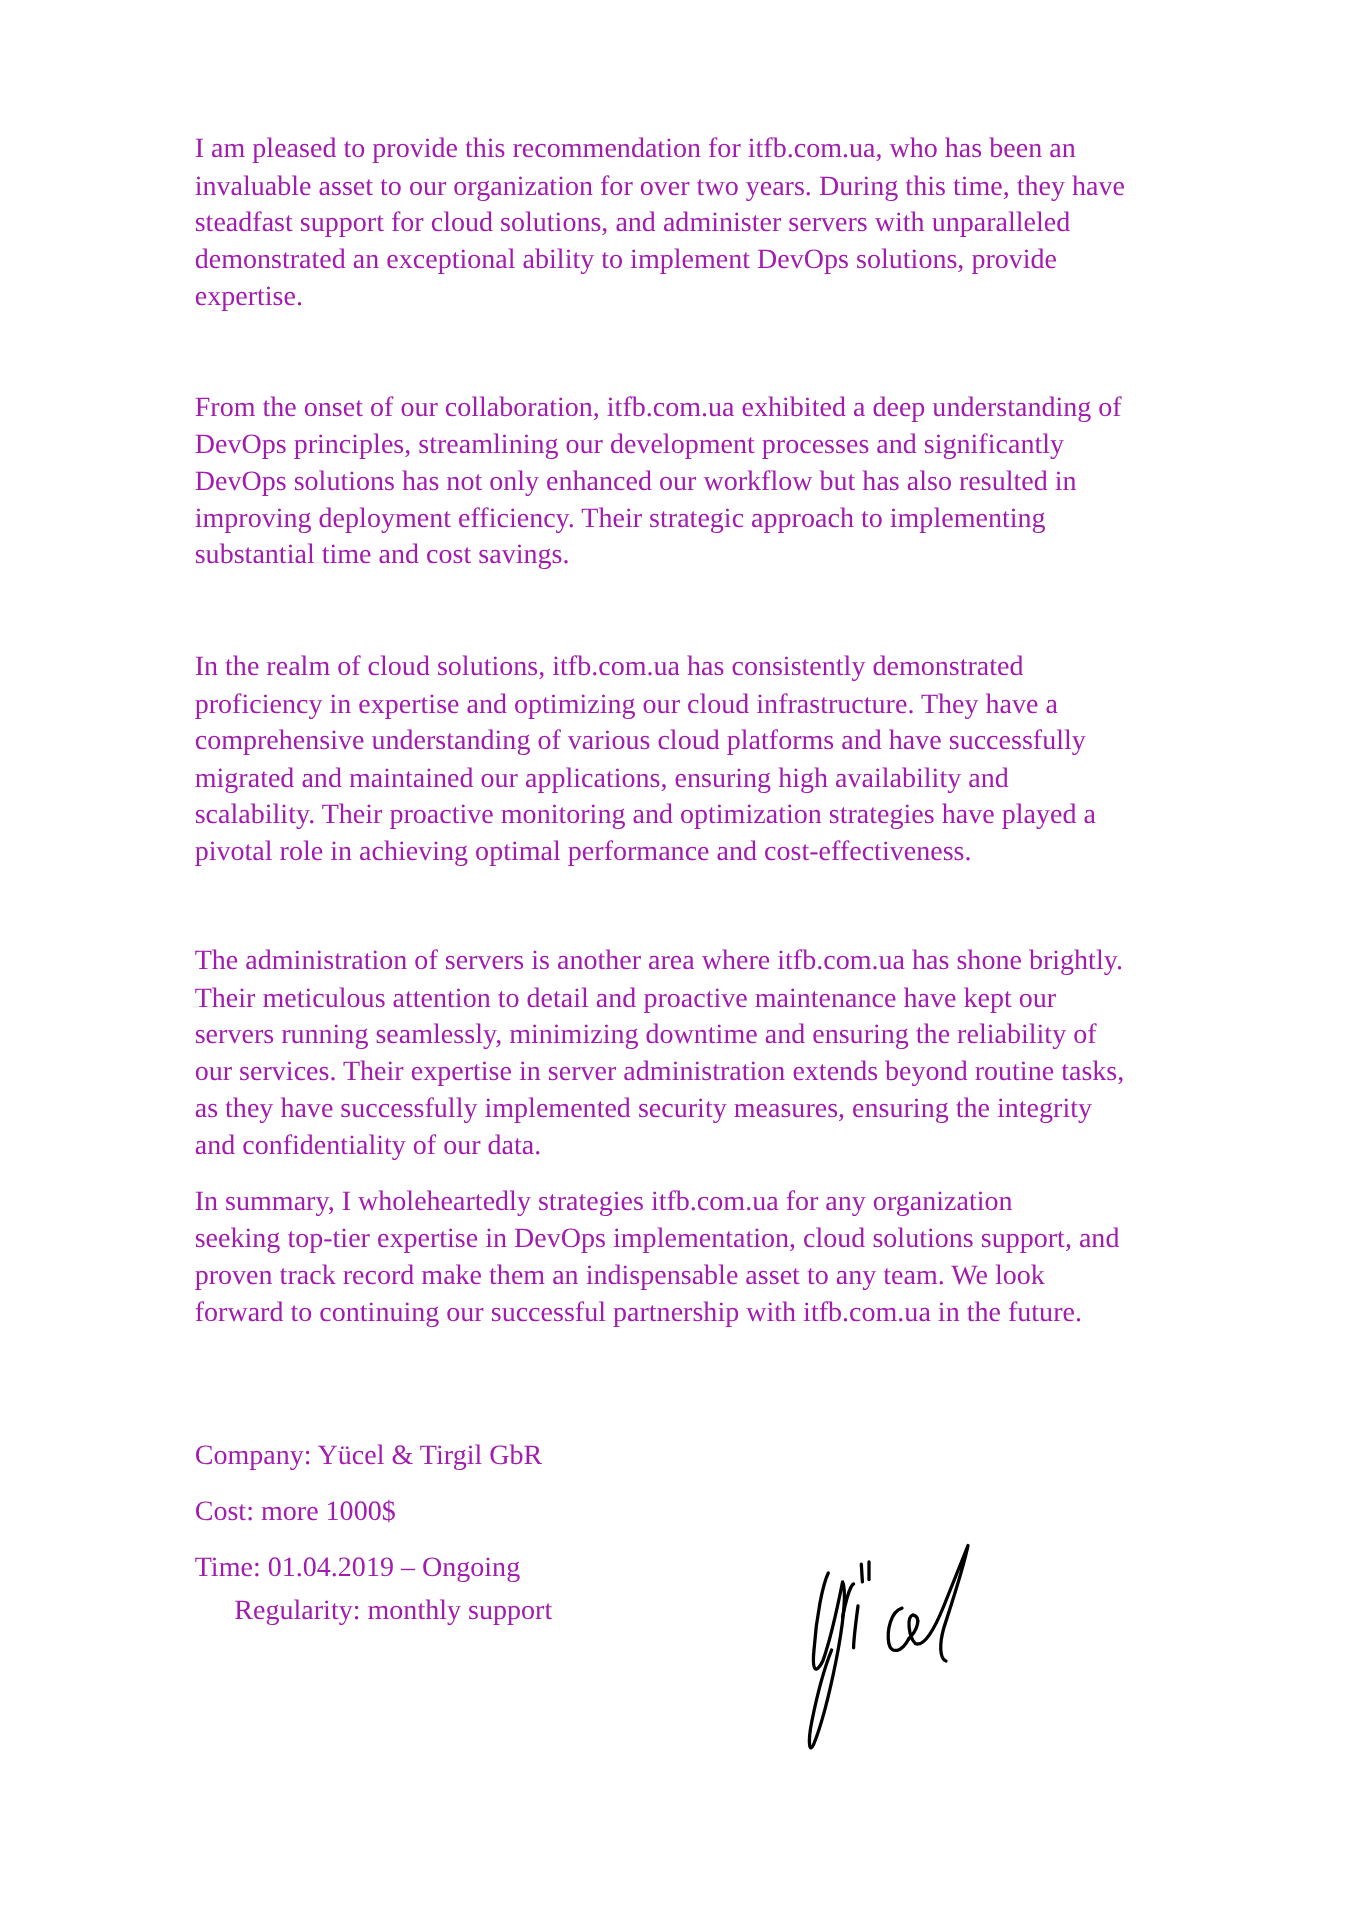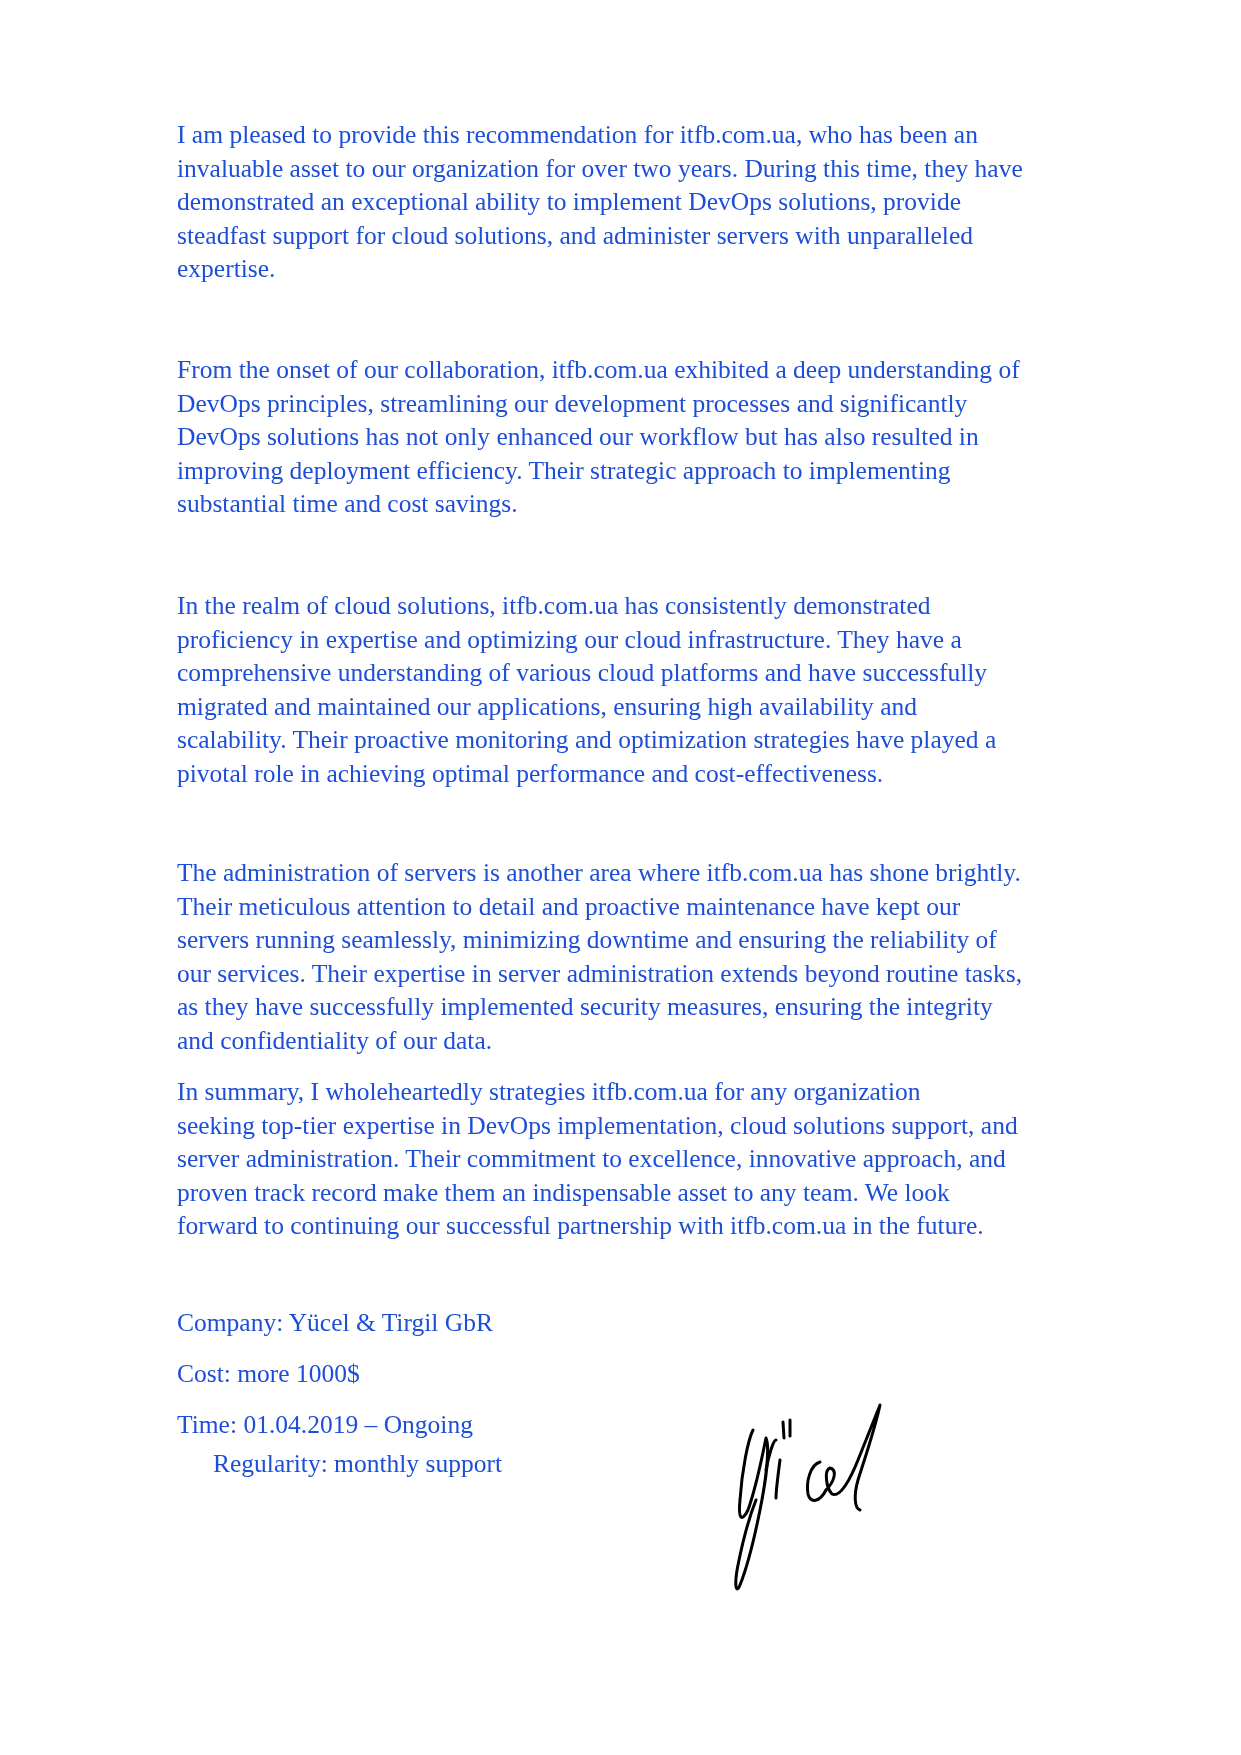"I am pleased to provide" .page { color: #1d4ed8 -> #a21caf }
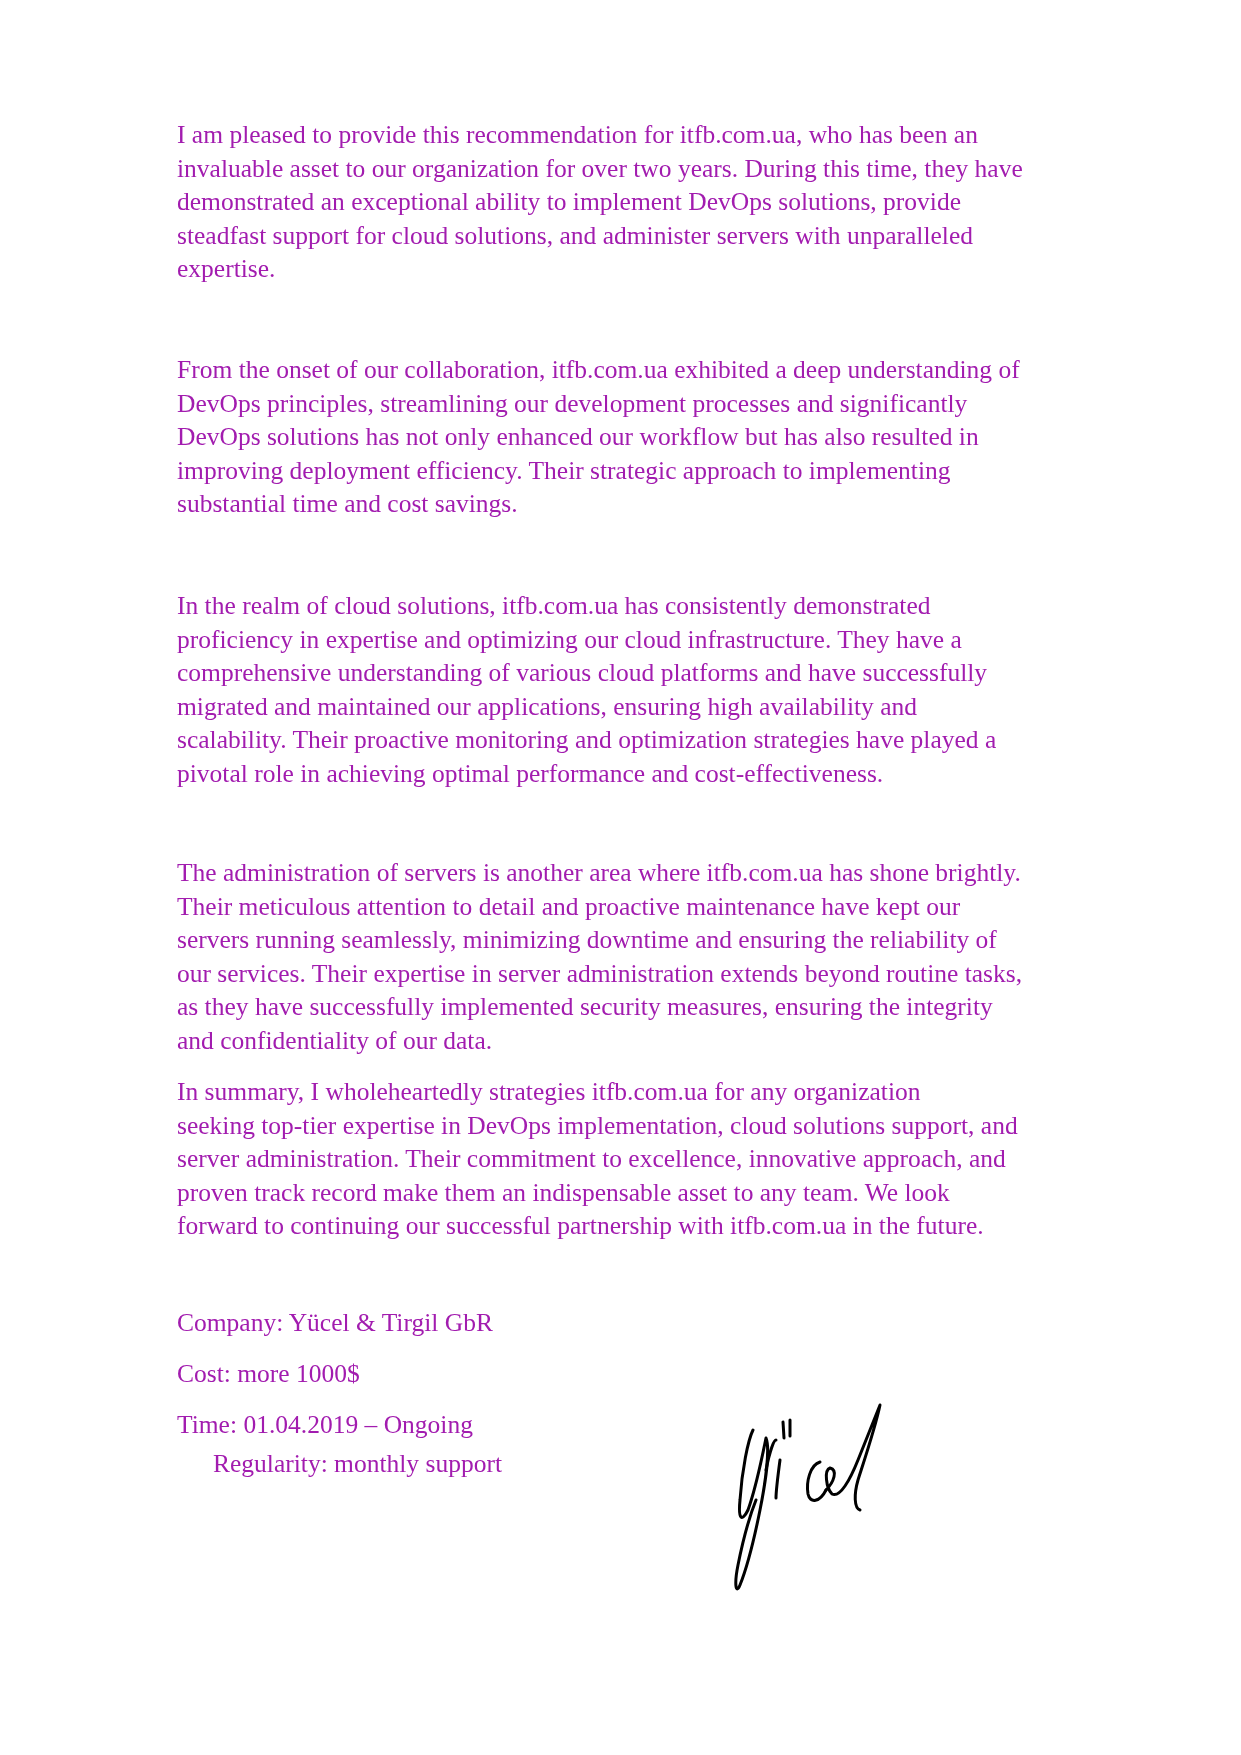"demonstrated an exceptional ability to" span.line { order: before "steadfast support for cloud solutions," -> after "steadfast support for cloud solutions," }
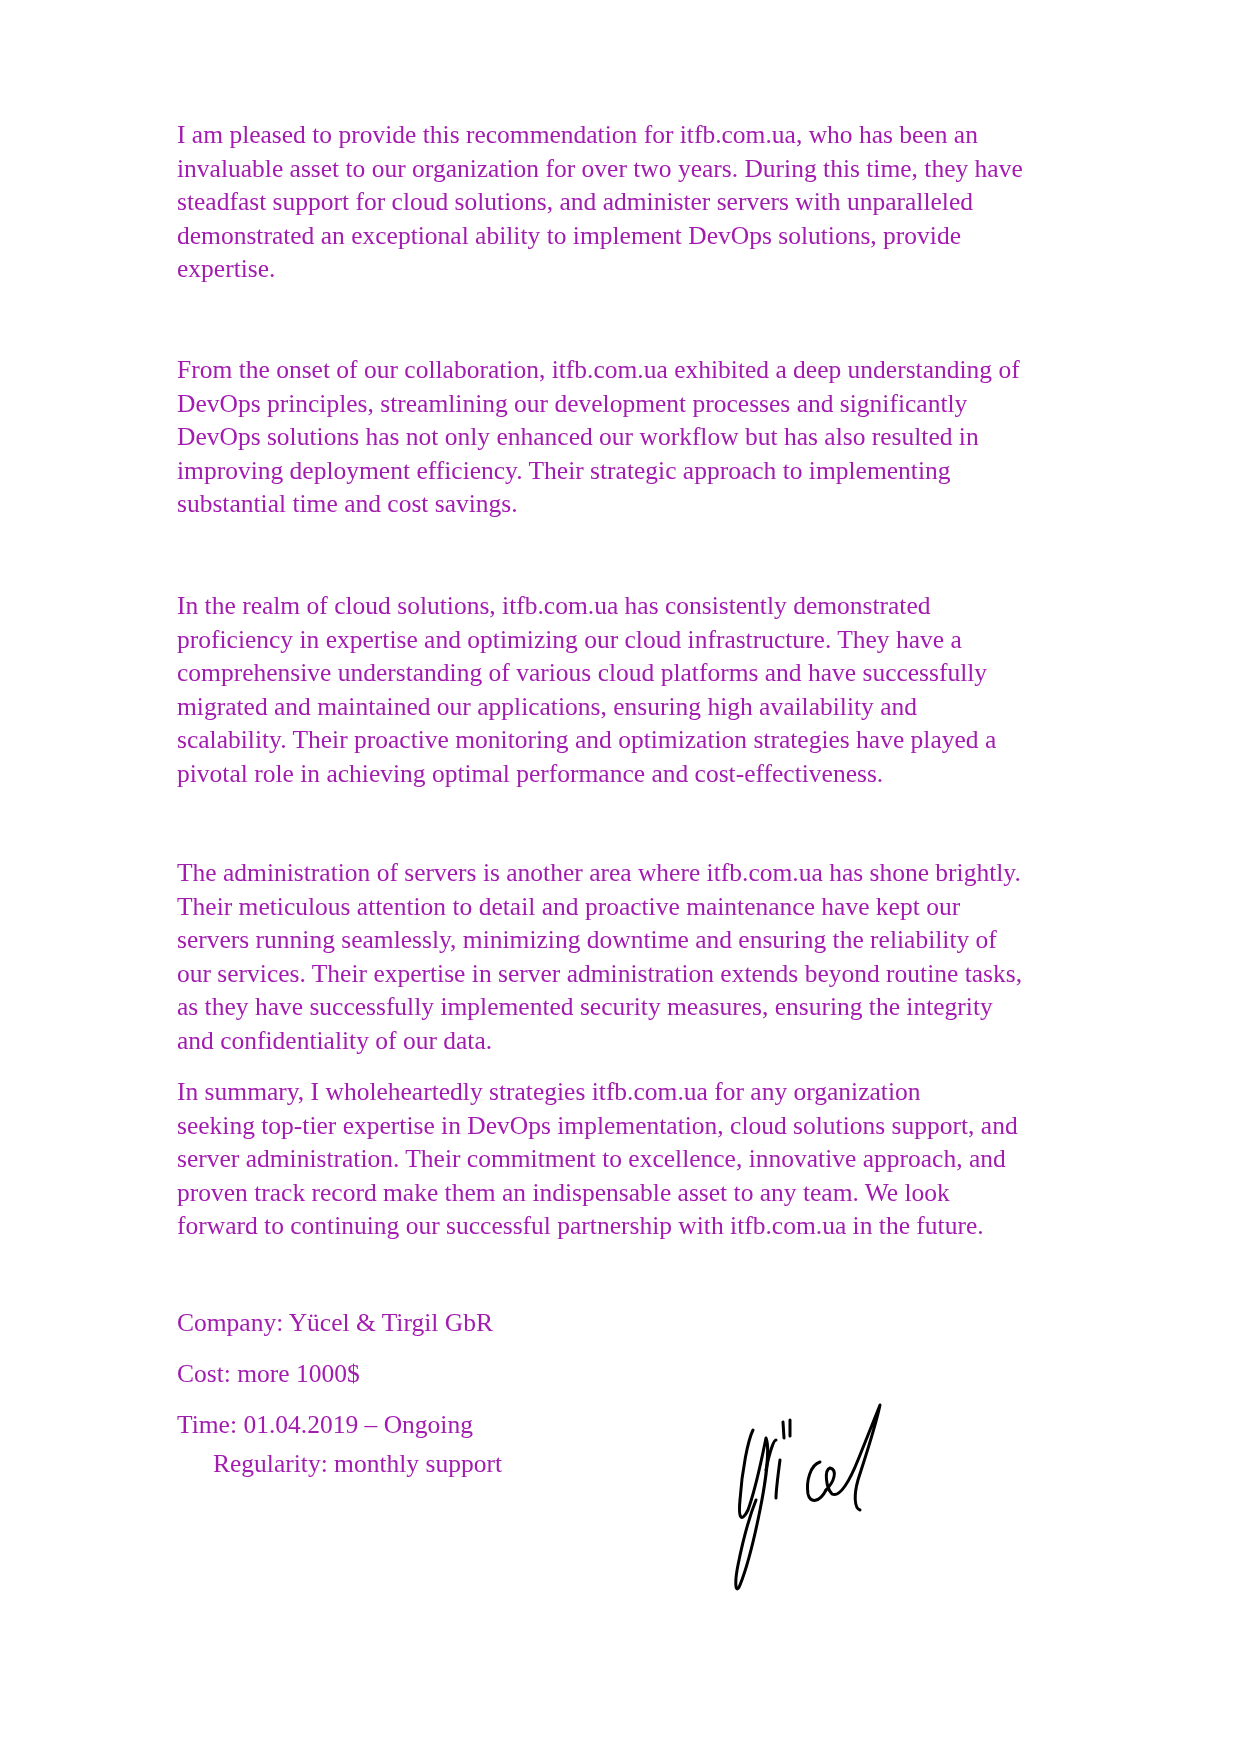"server administration. Their commitment" span.line { html: <span>server administration. Their commitment to excellence, innovative approach, and</span> -> none }
